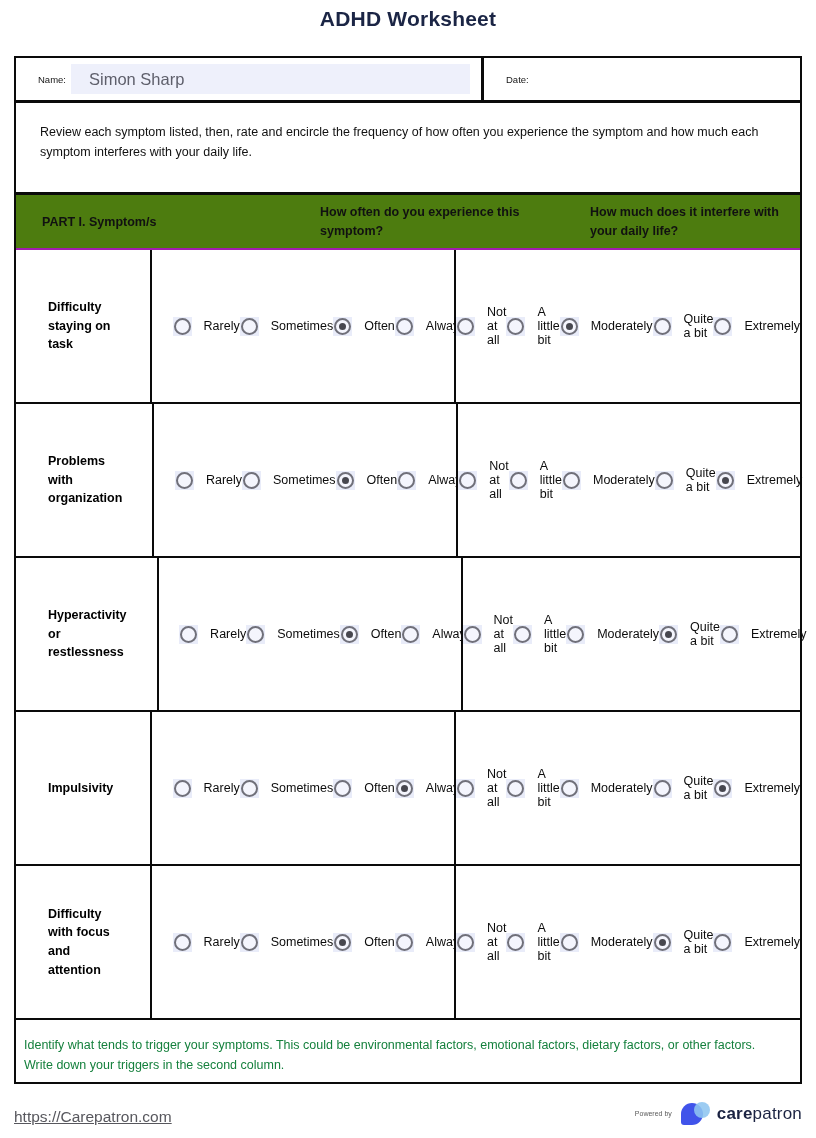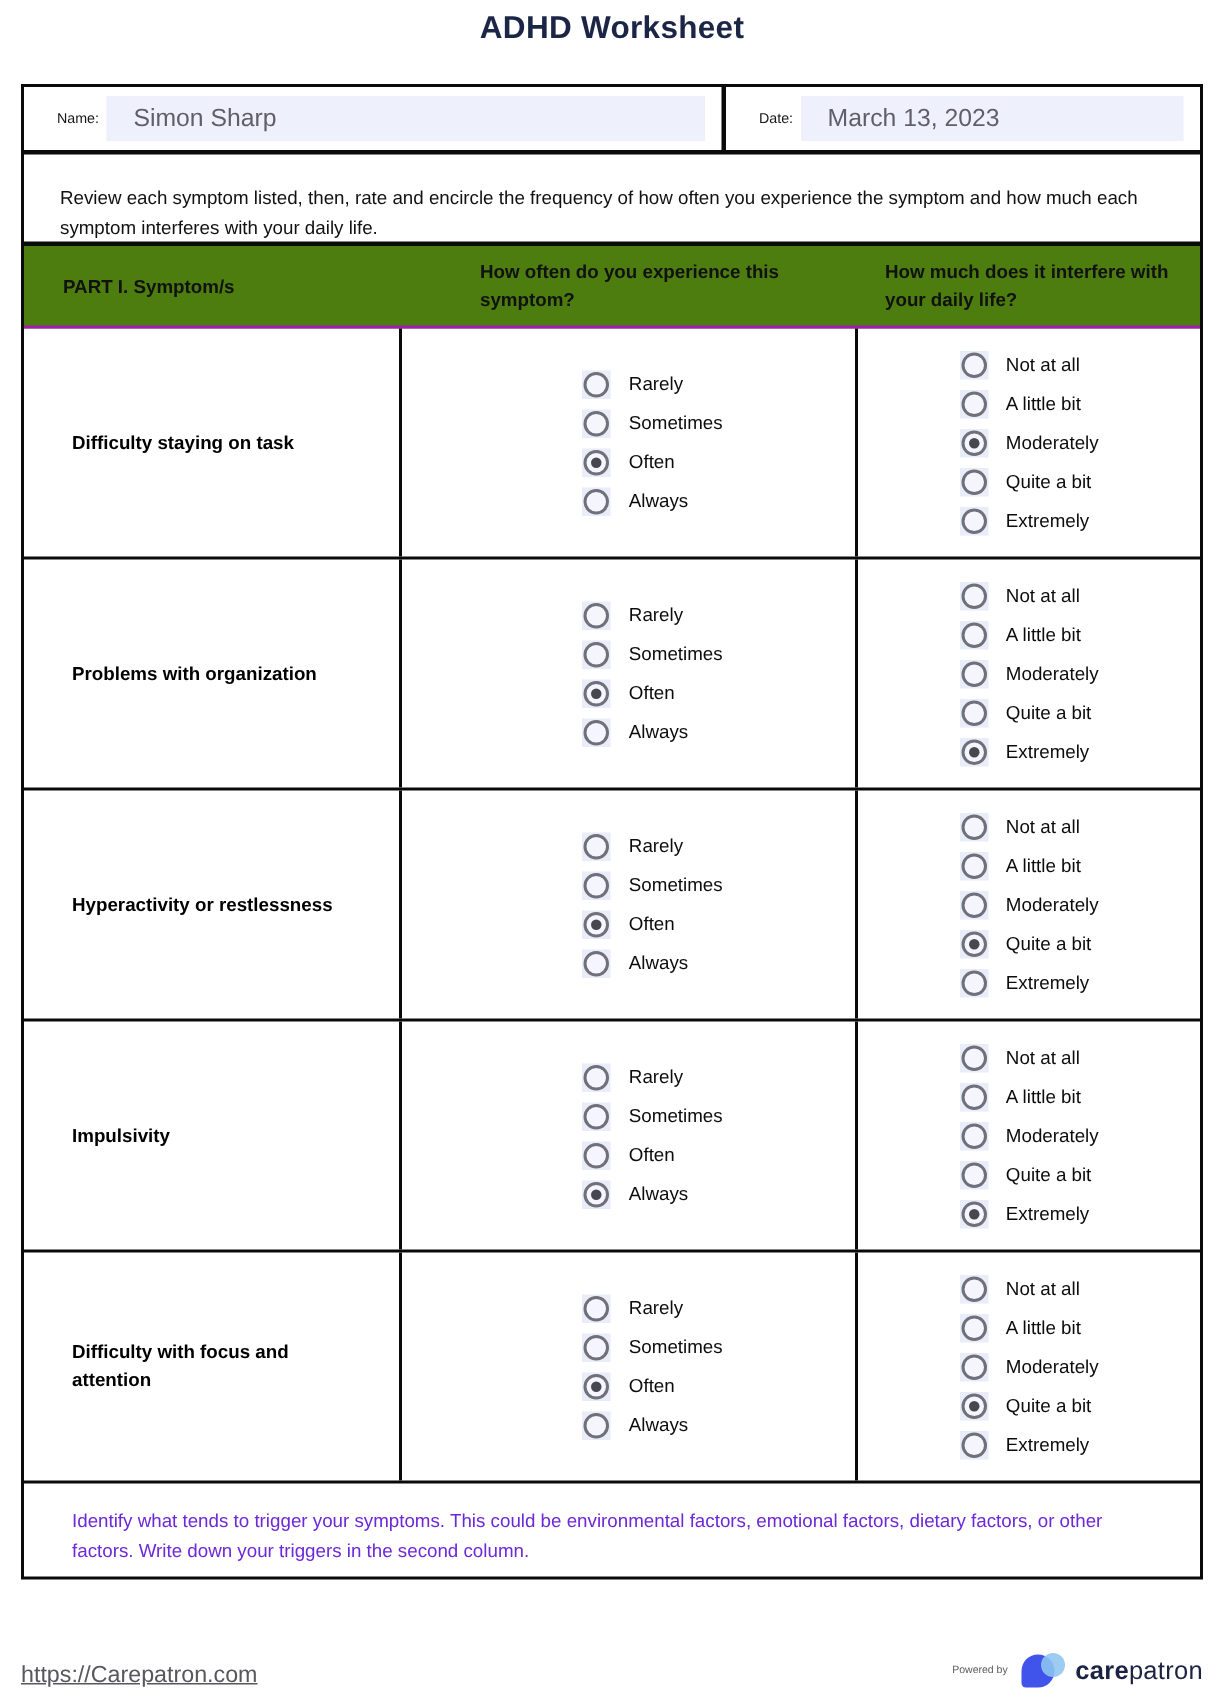"March 13, 2023" div.input-box { html: <div>March 13, 2023</div> -> none }
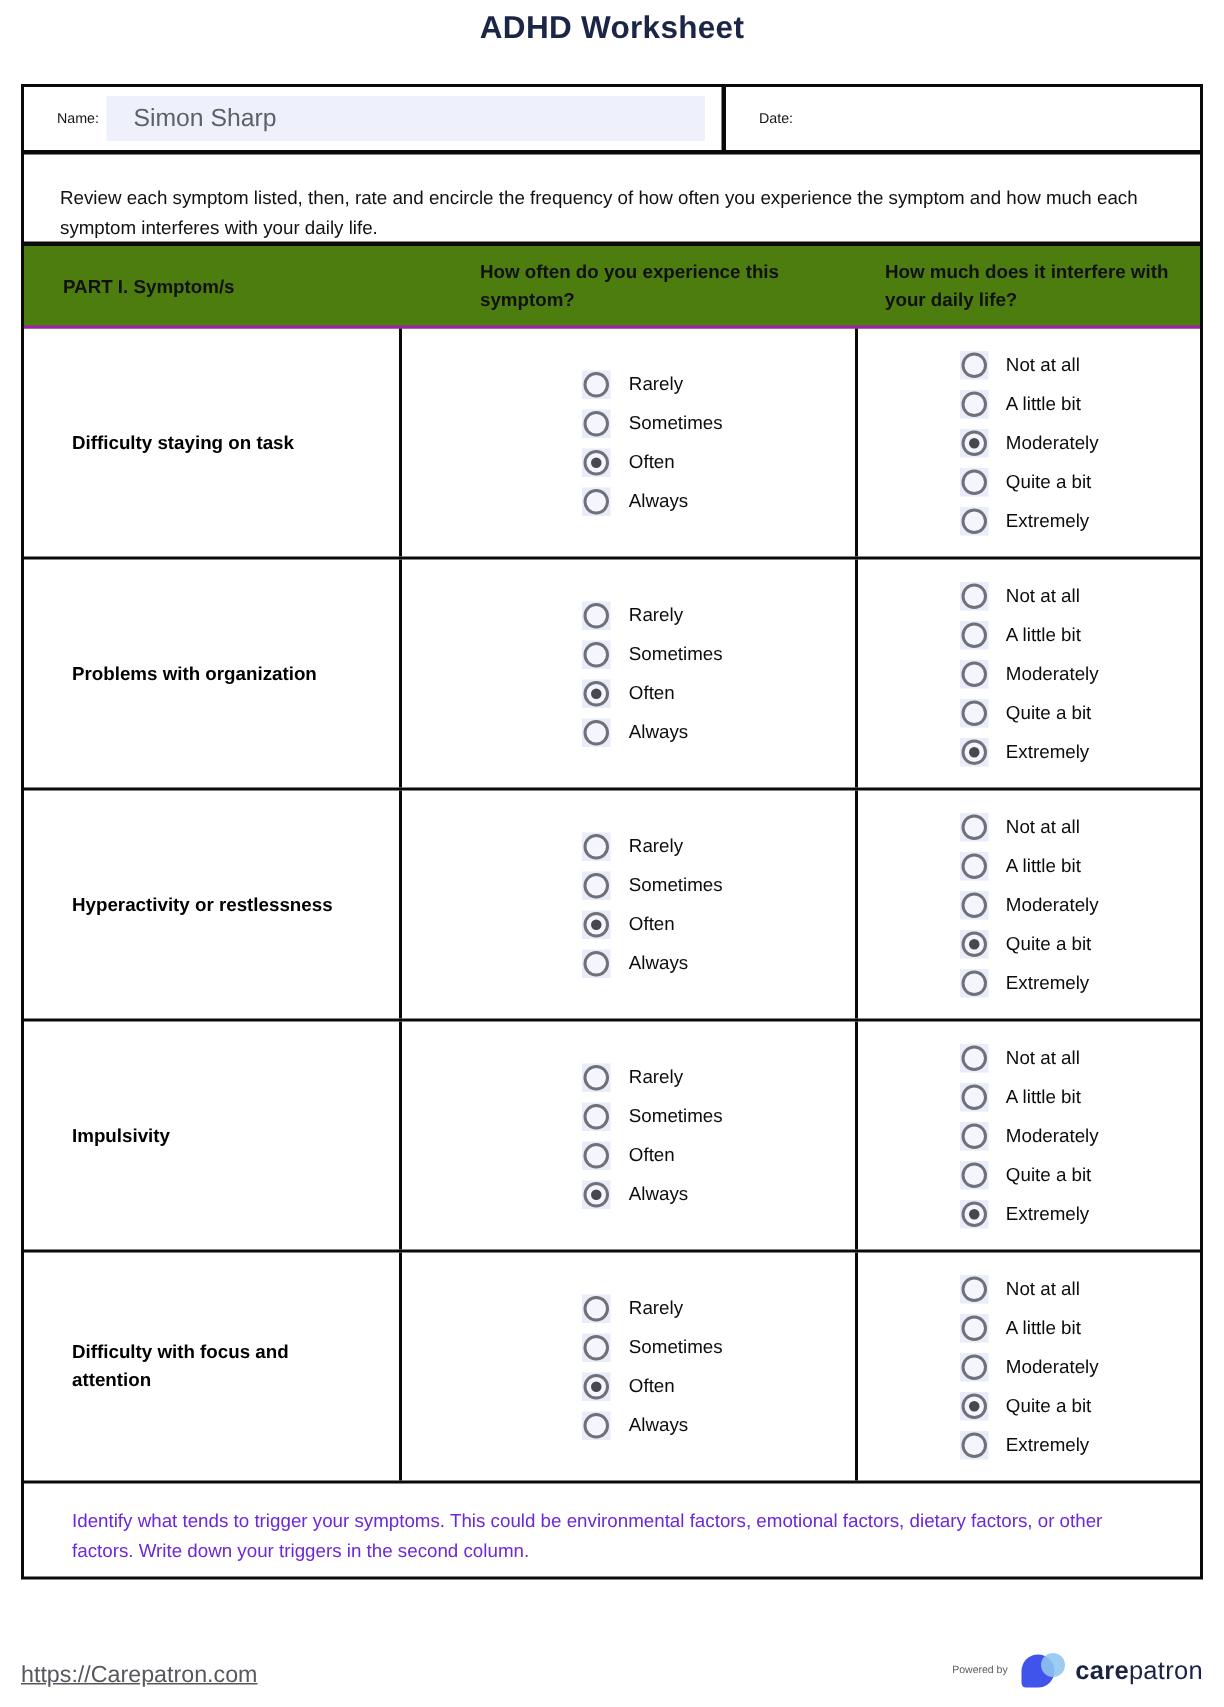"Review each symptom listed, then," .instructions { height: 61px -> 92px }
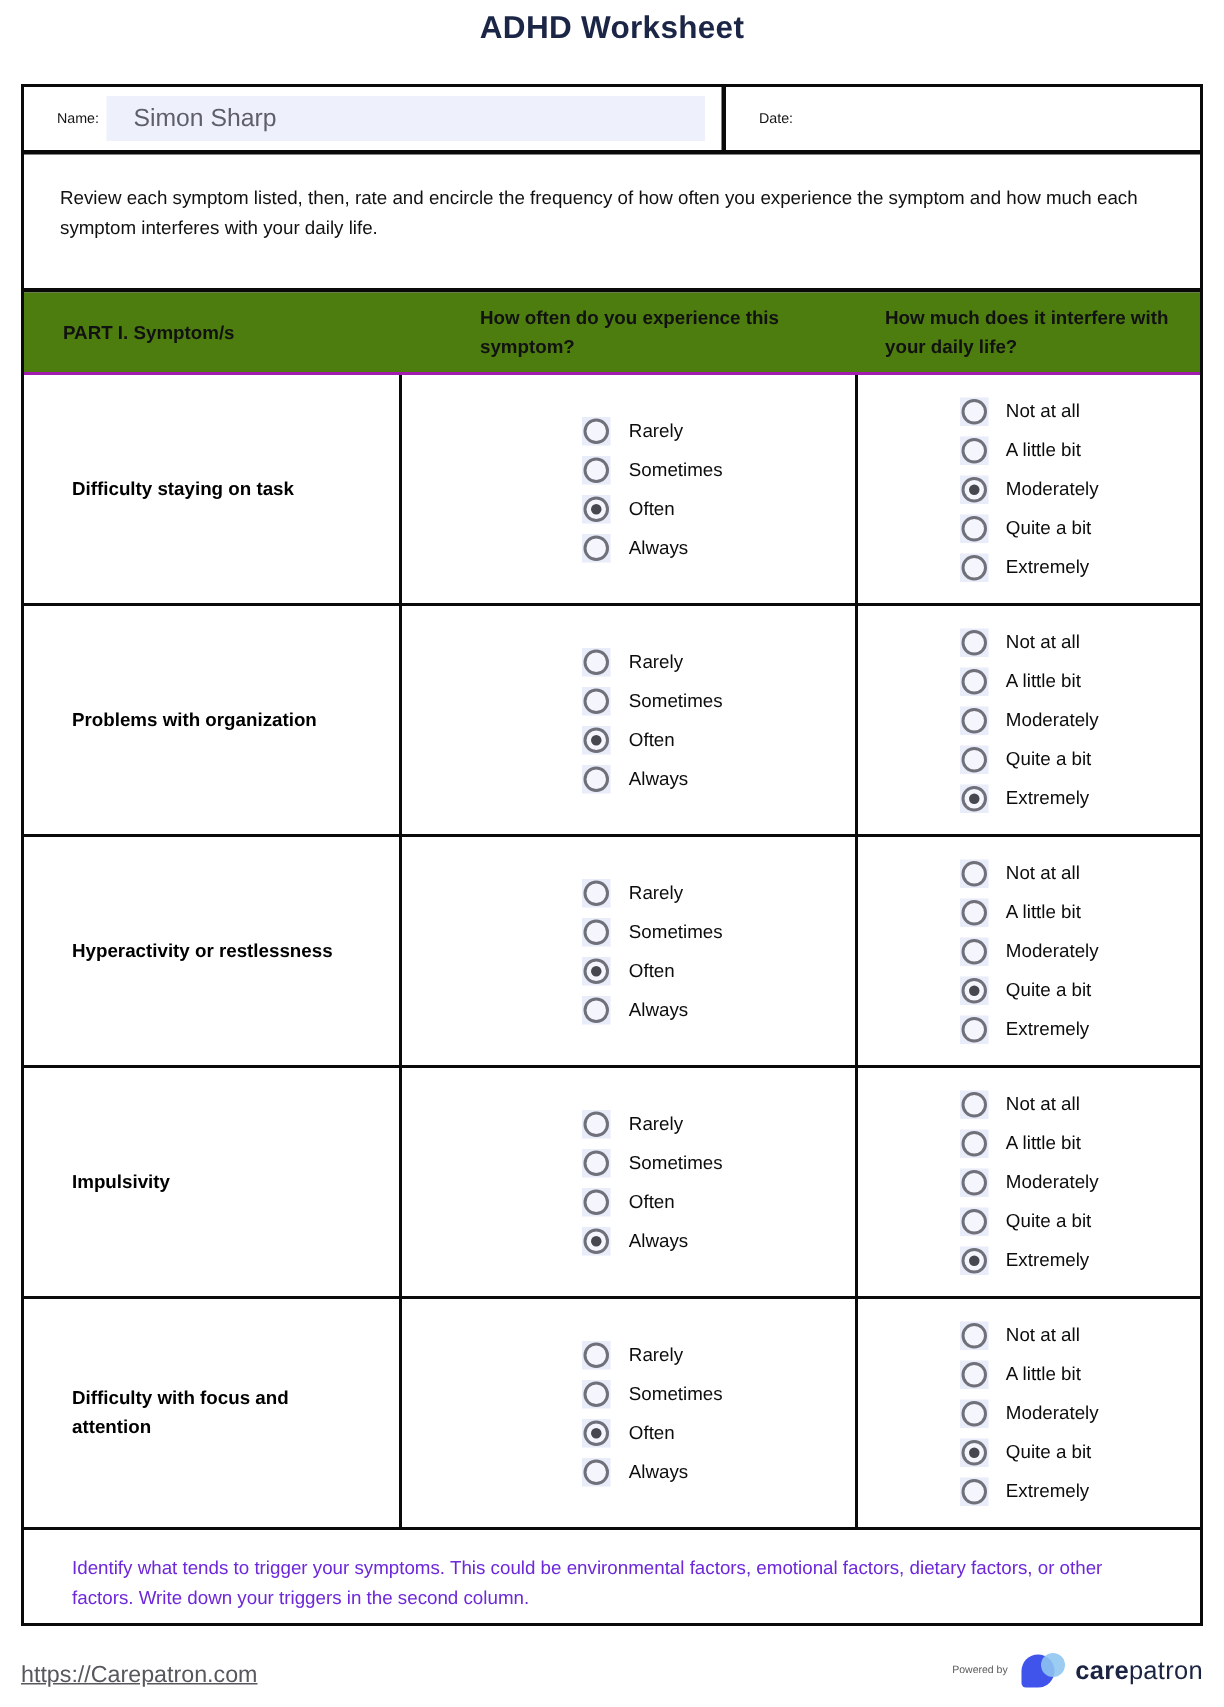"Not at all" .radio-group { flex-direction: column -> row }
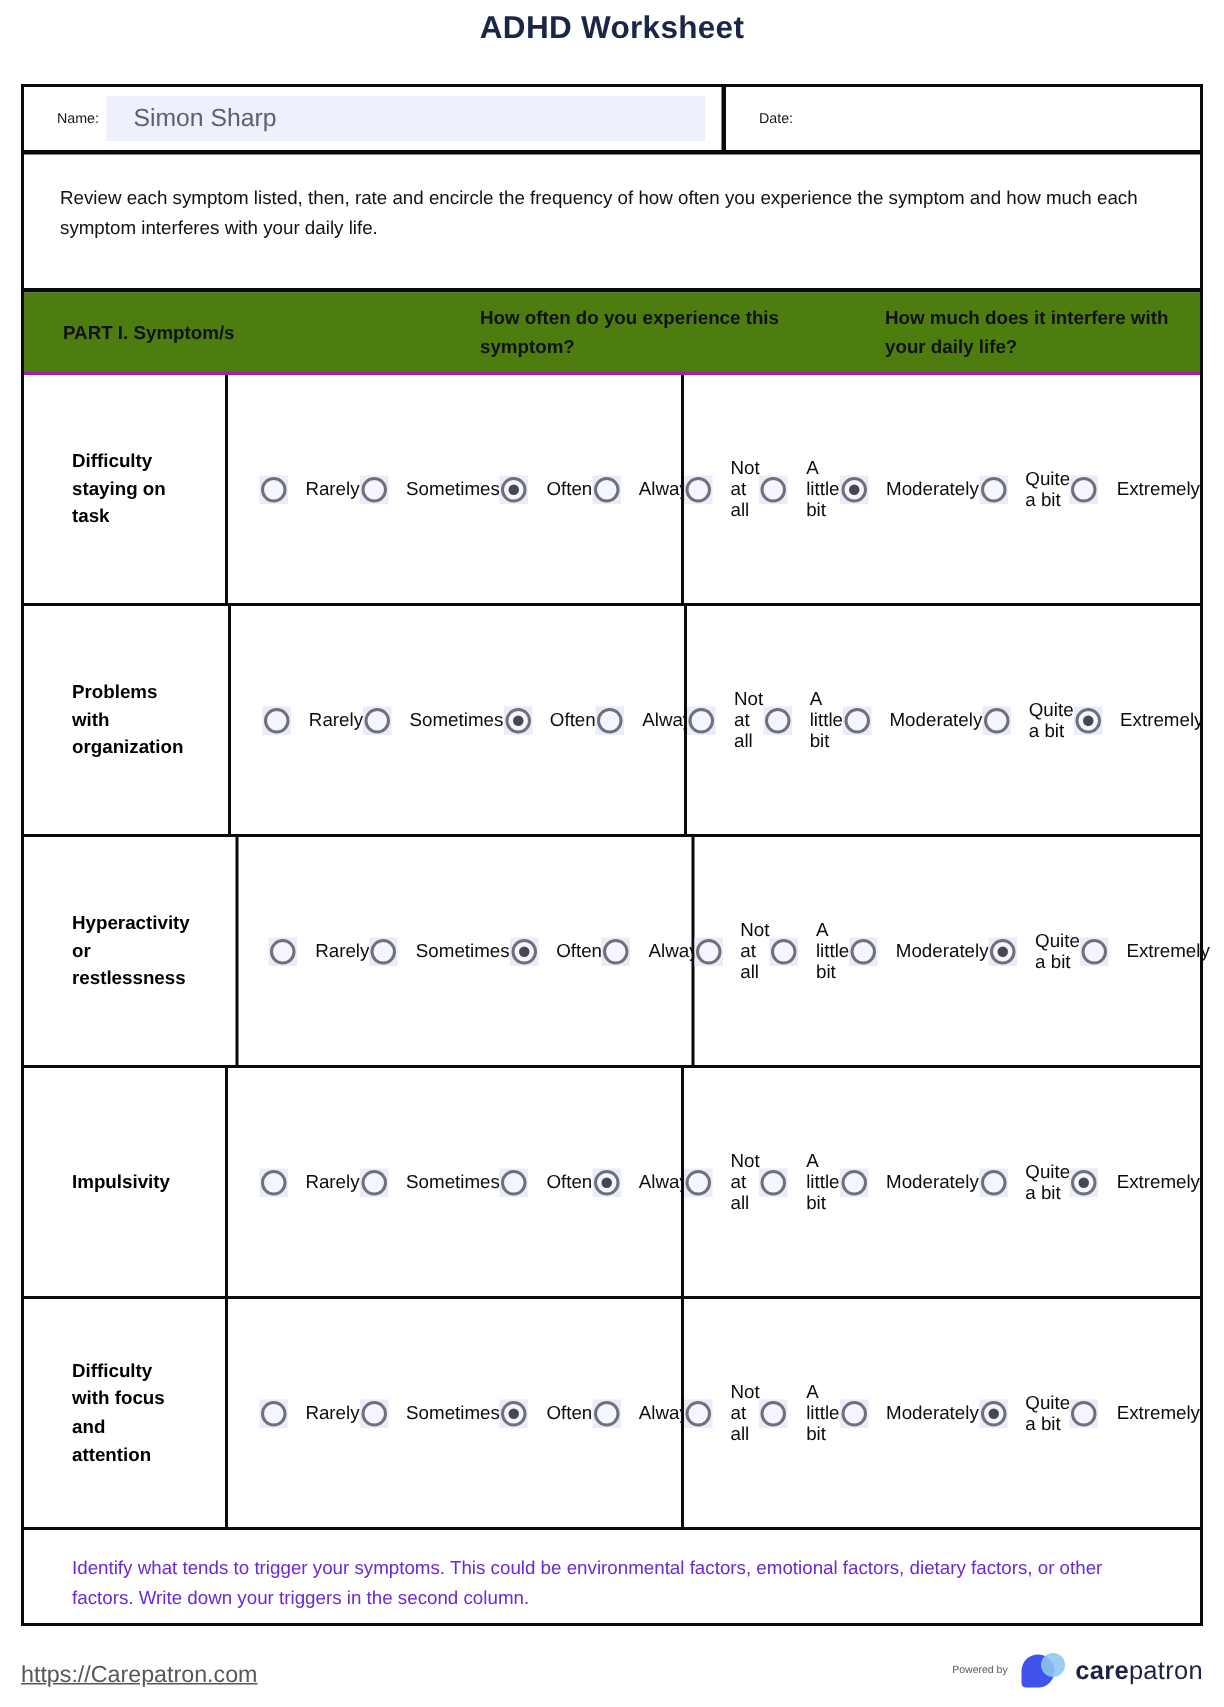"Identify what tends to trigger" .trigger { color: #6d28d9 -> #15803d; padding: 15px 26px 0 32px -> 15px 26px 0 8px }
